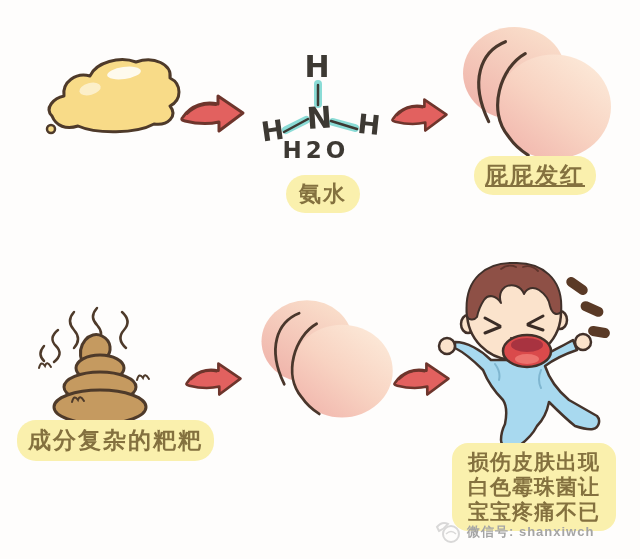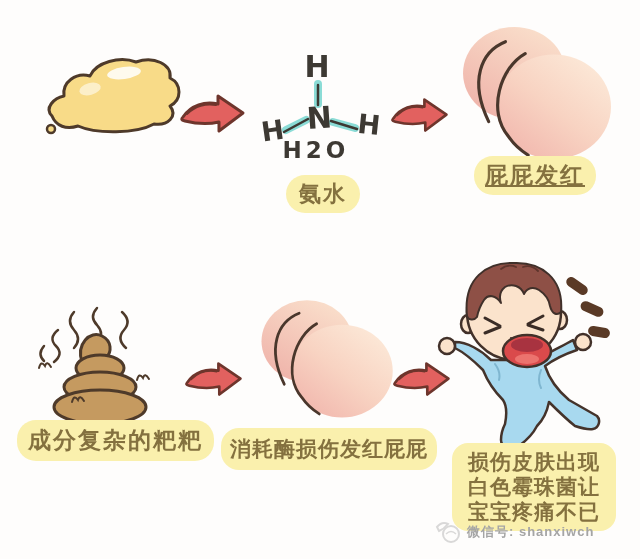"消耗酶损伤发红屁屁" div.pill { html: <div>消耗酶损伤发红屁屁</div> -> none }
